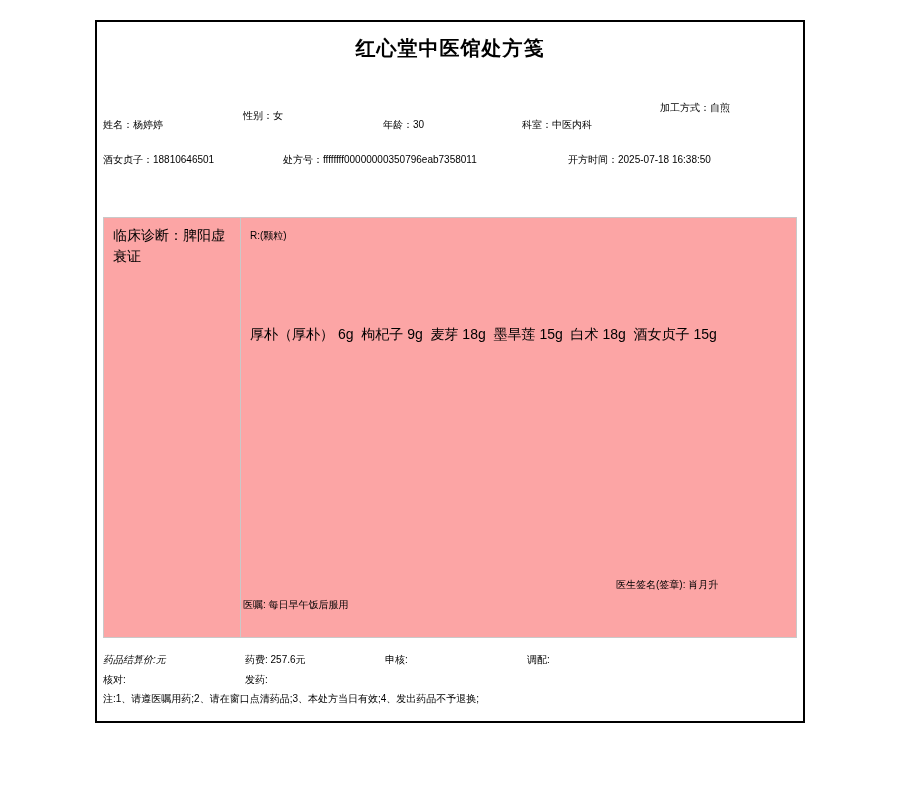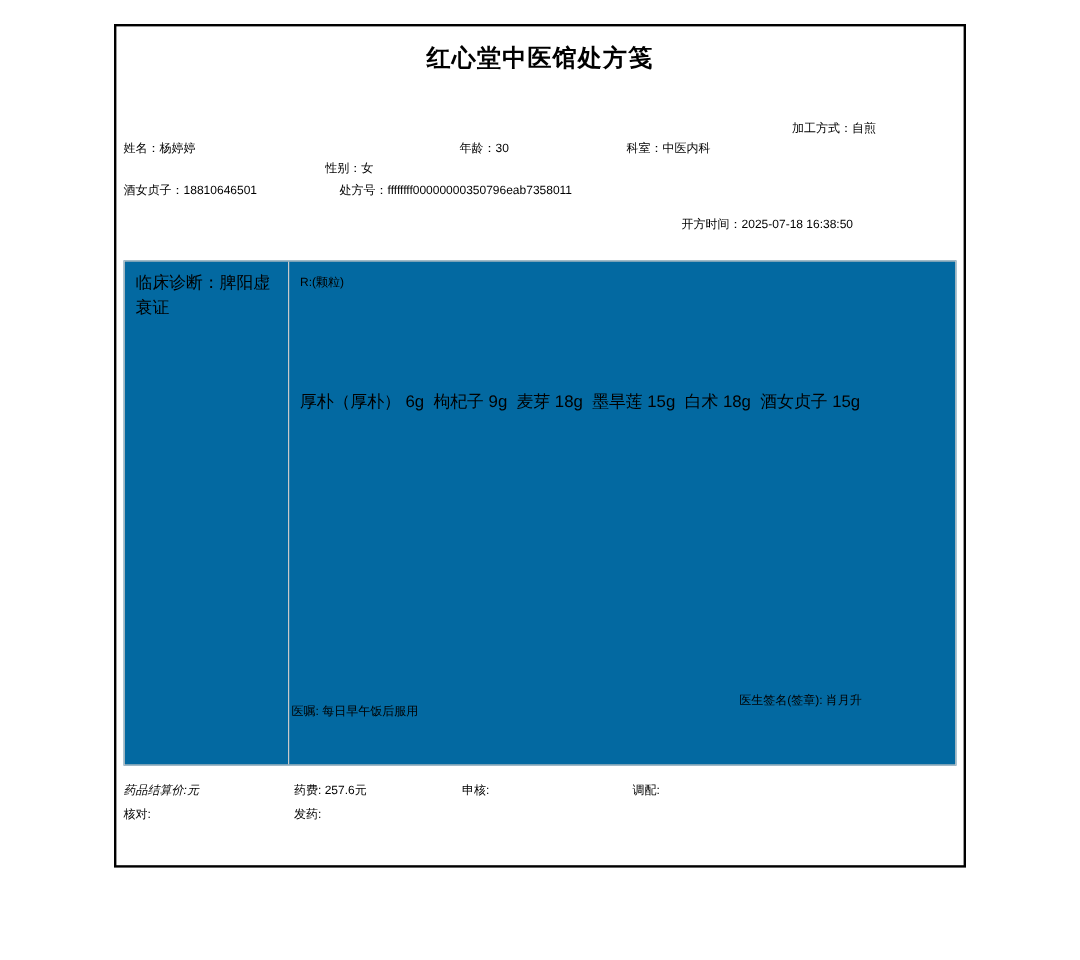"性别：女" div.abs { margin-left: 28px -> none; top: 109px -> 84px }
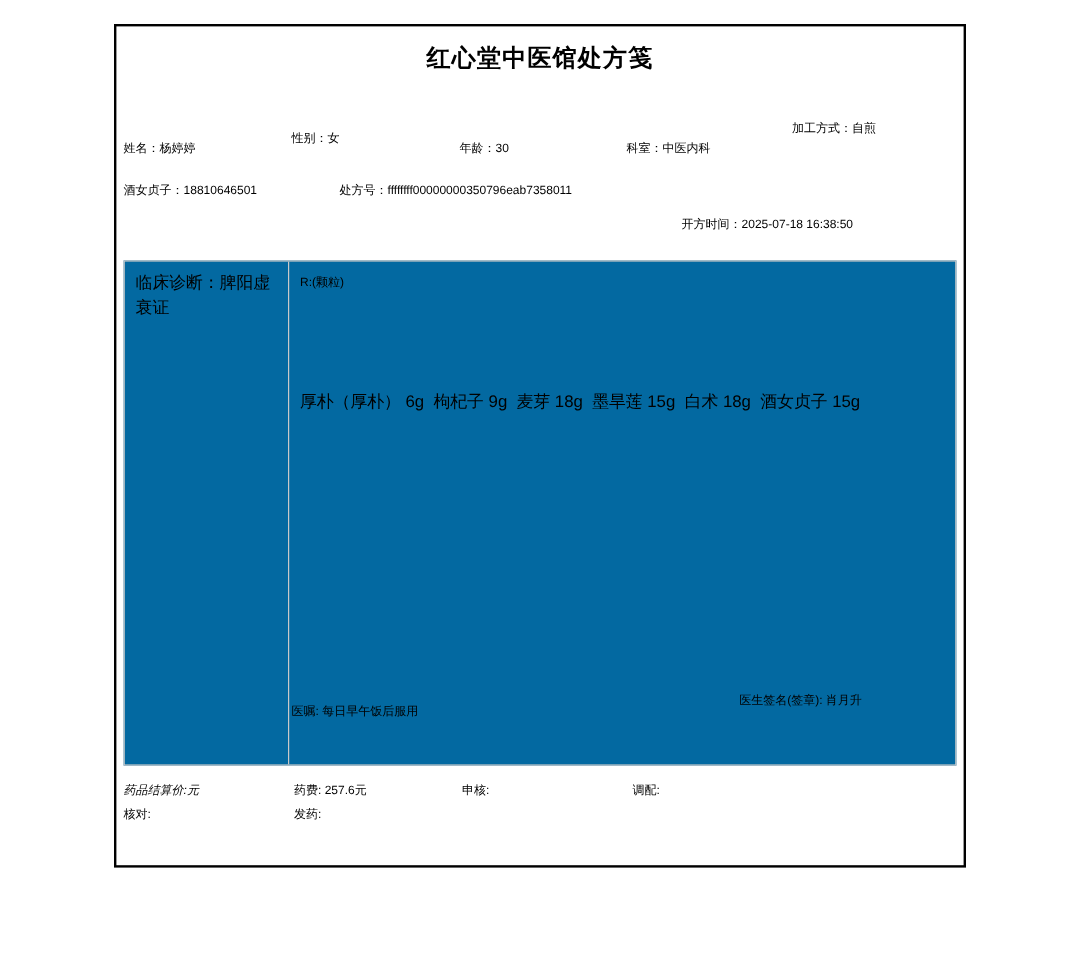"开方时间：2025-07-18 16:38:50" div.abs { margin-top: 28px -> none }
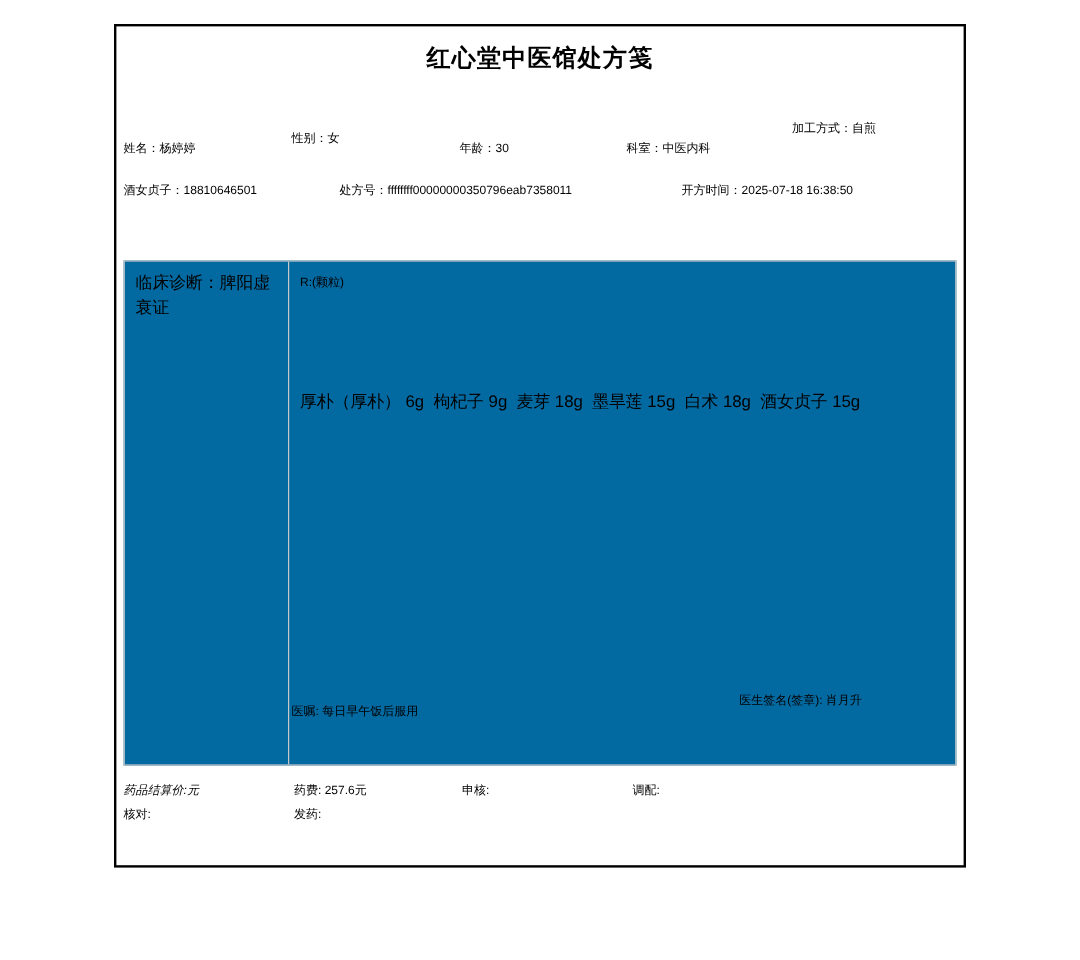"临床诊断：脾阳虚衰证" .rxbox { background: #0369a1 -> #fca5a5 }
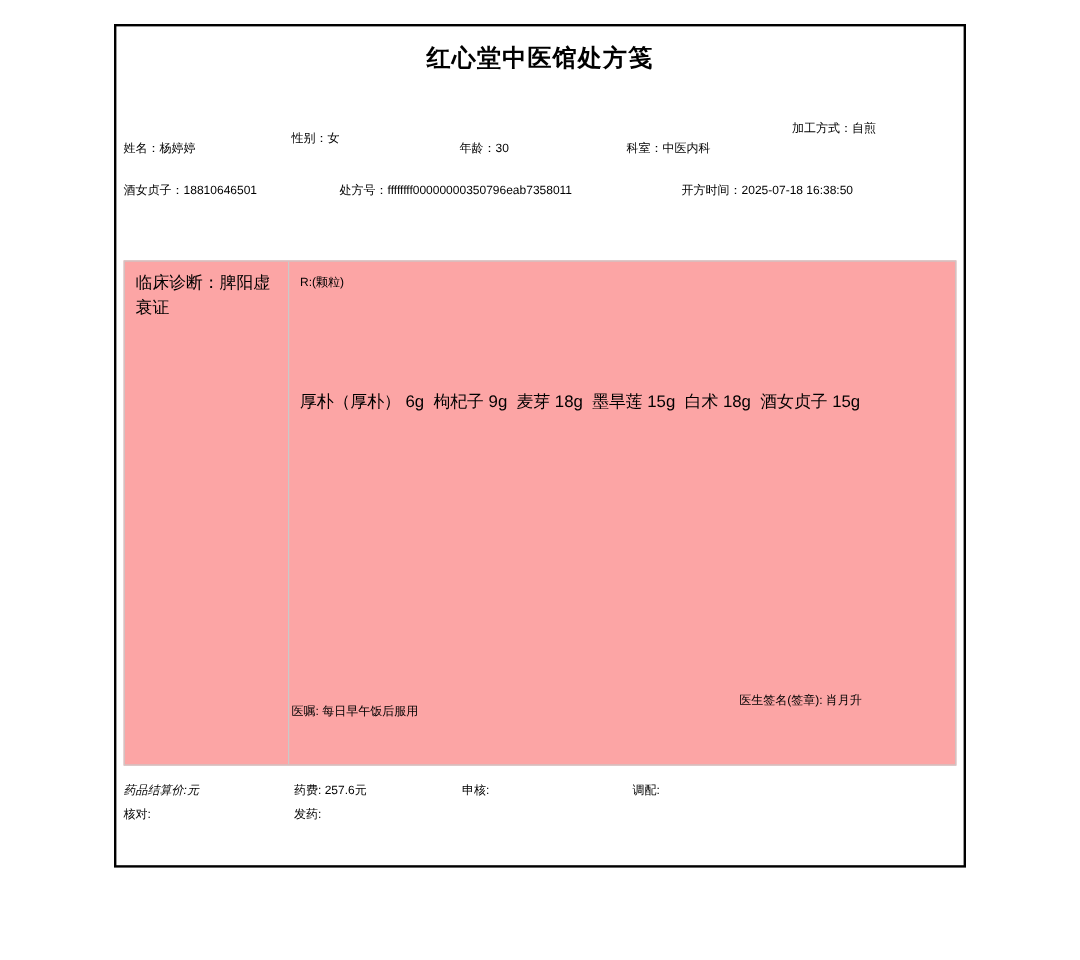"医嘱: 每日早午饭后服用" div.abs { top: 366px -> 377px }
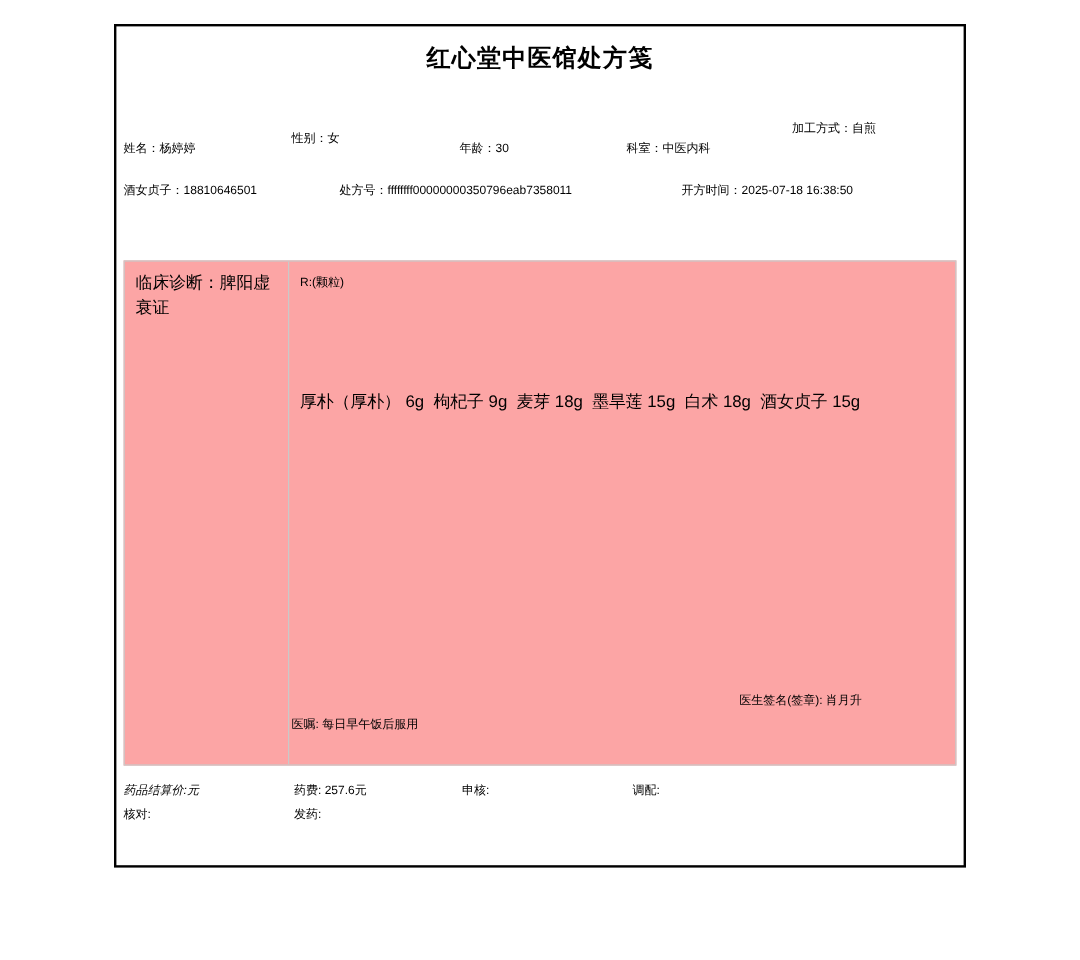"注:1、请遵医嘱用药;2、请在窗口点清药品;3、本处方当日有效;4、发出药品不予" div.abs { html: none -> <div>注:1、请遵医嘱用药;2、请在窗口点清药品;3、本处方当日有效;4、发出药品不予退换;</div> }
